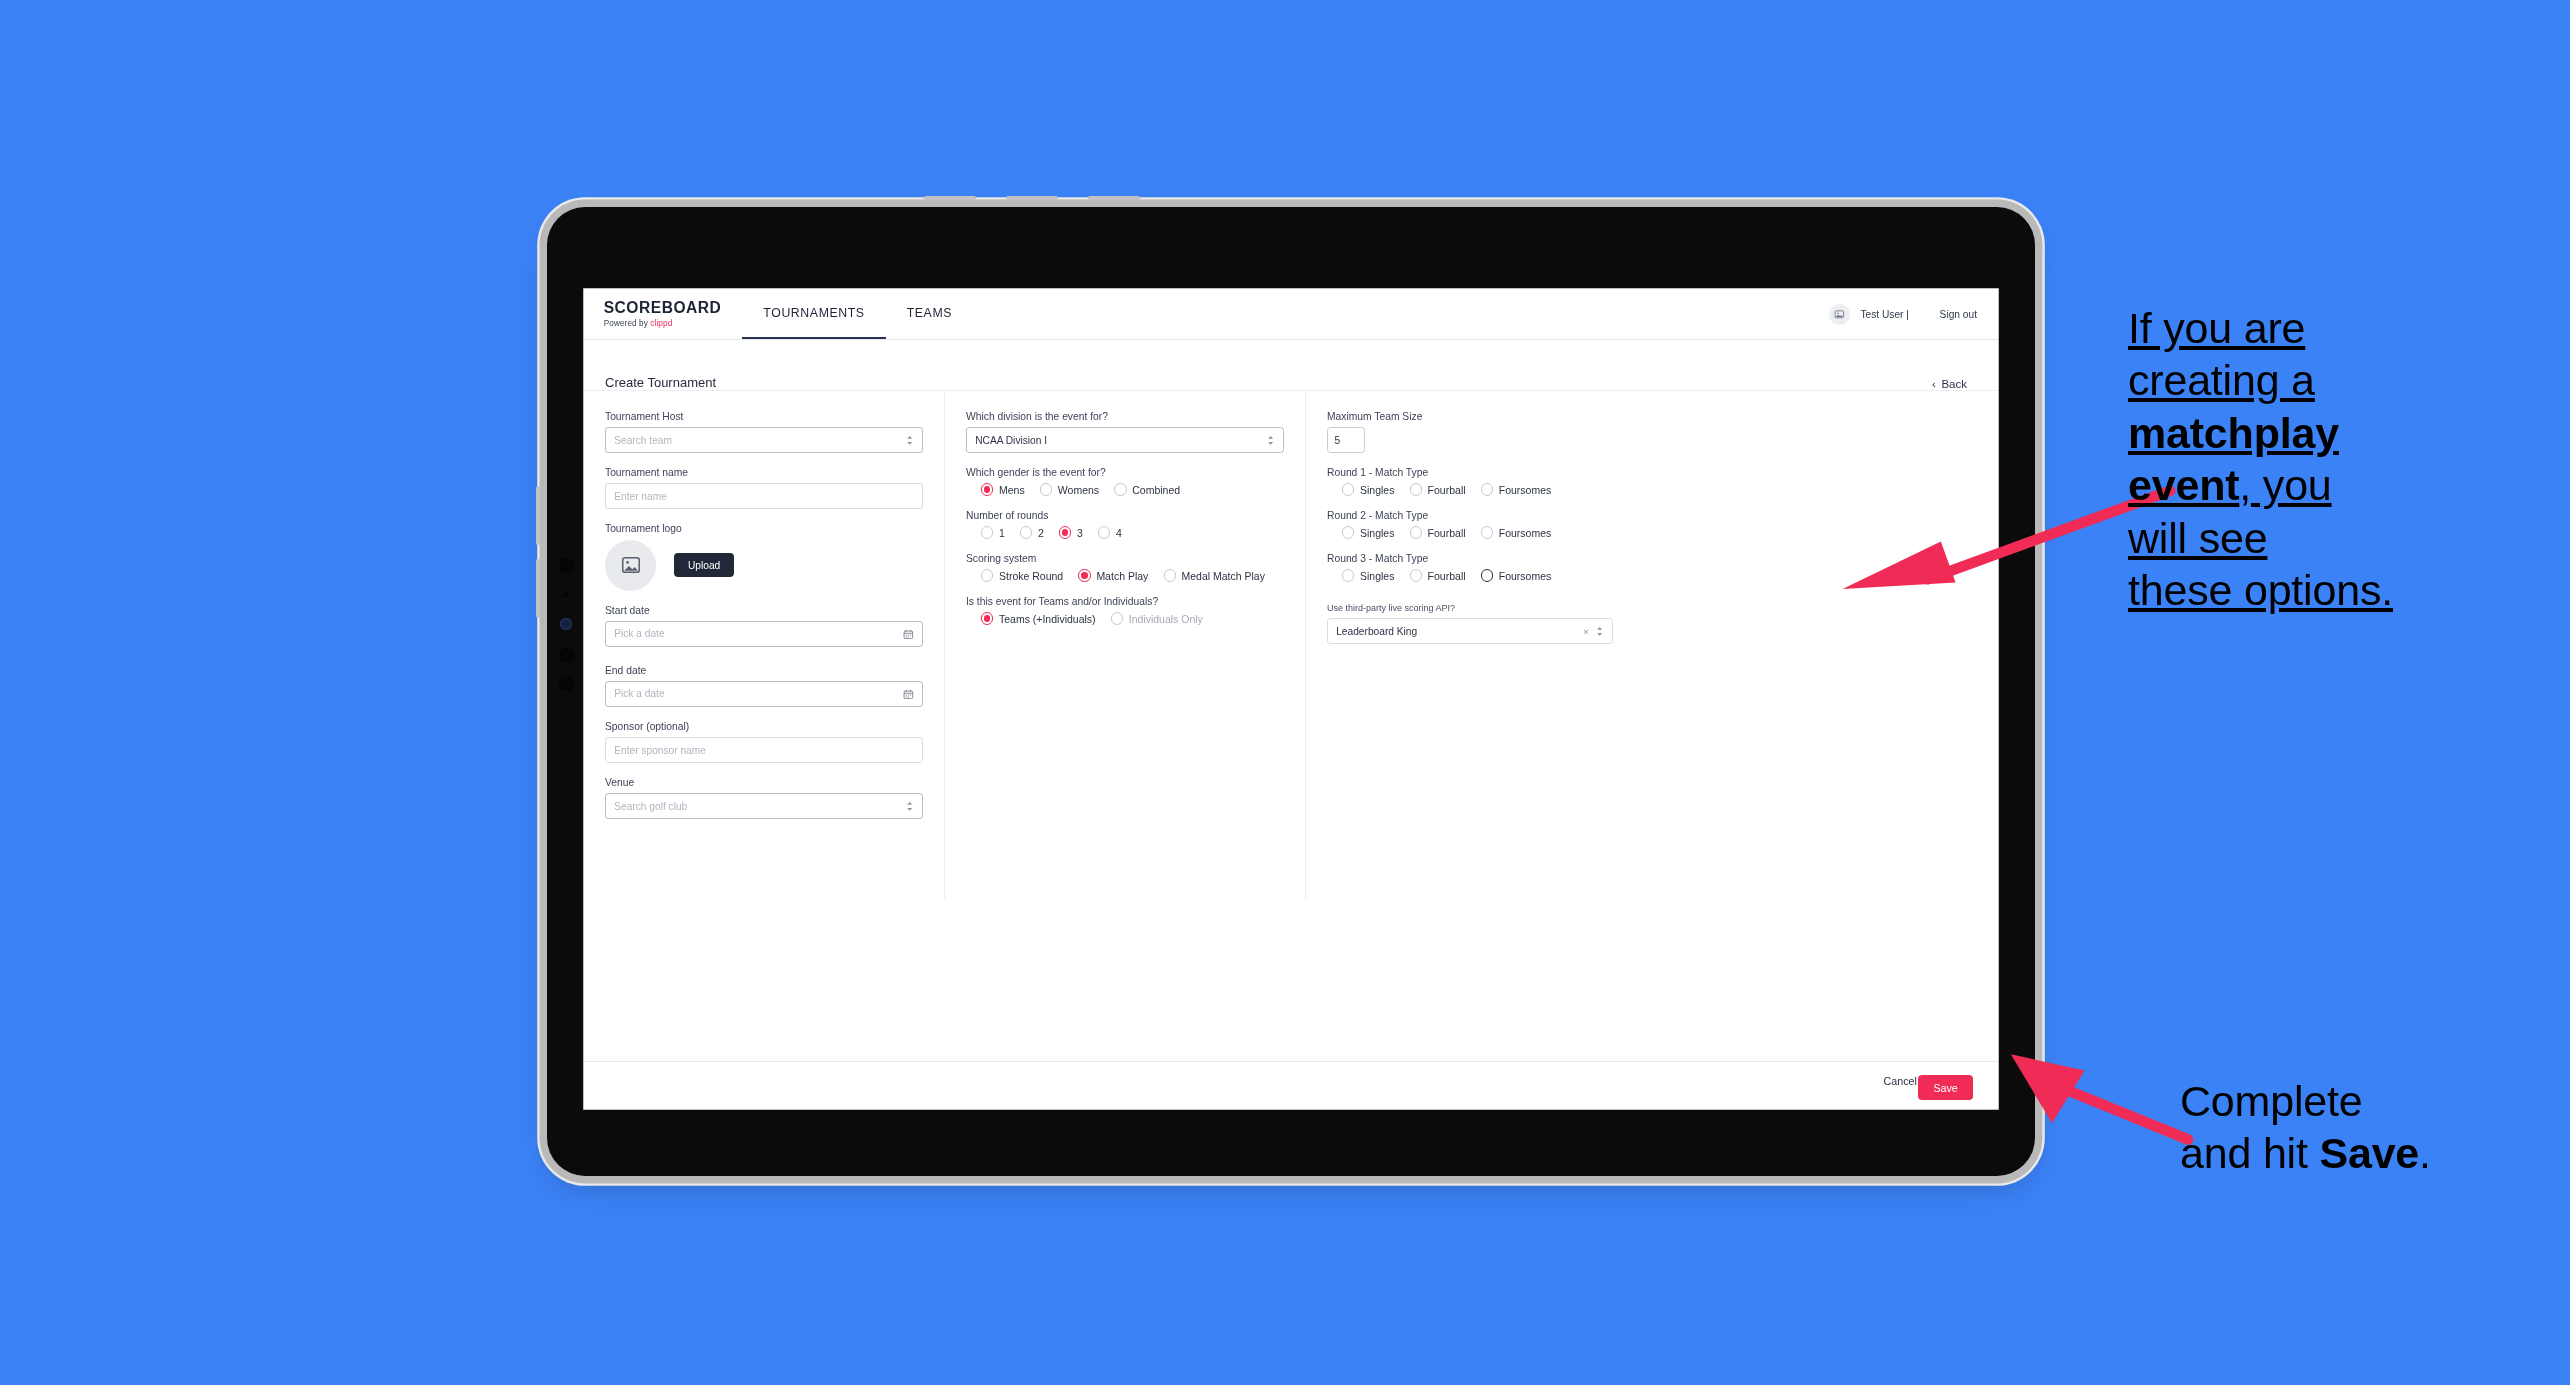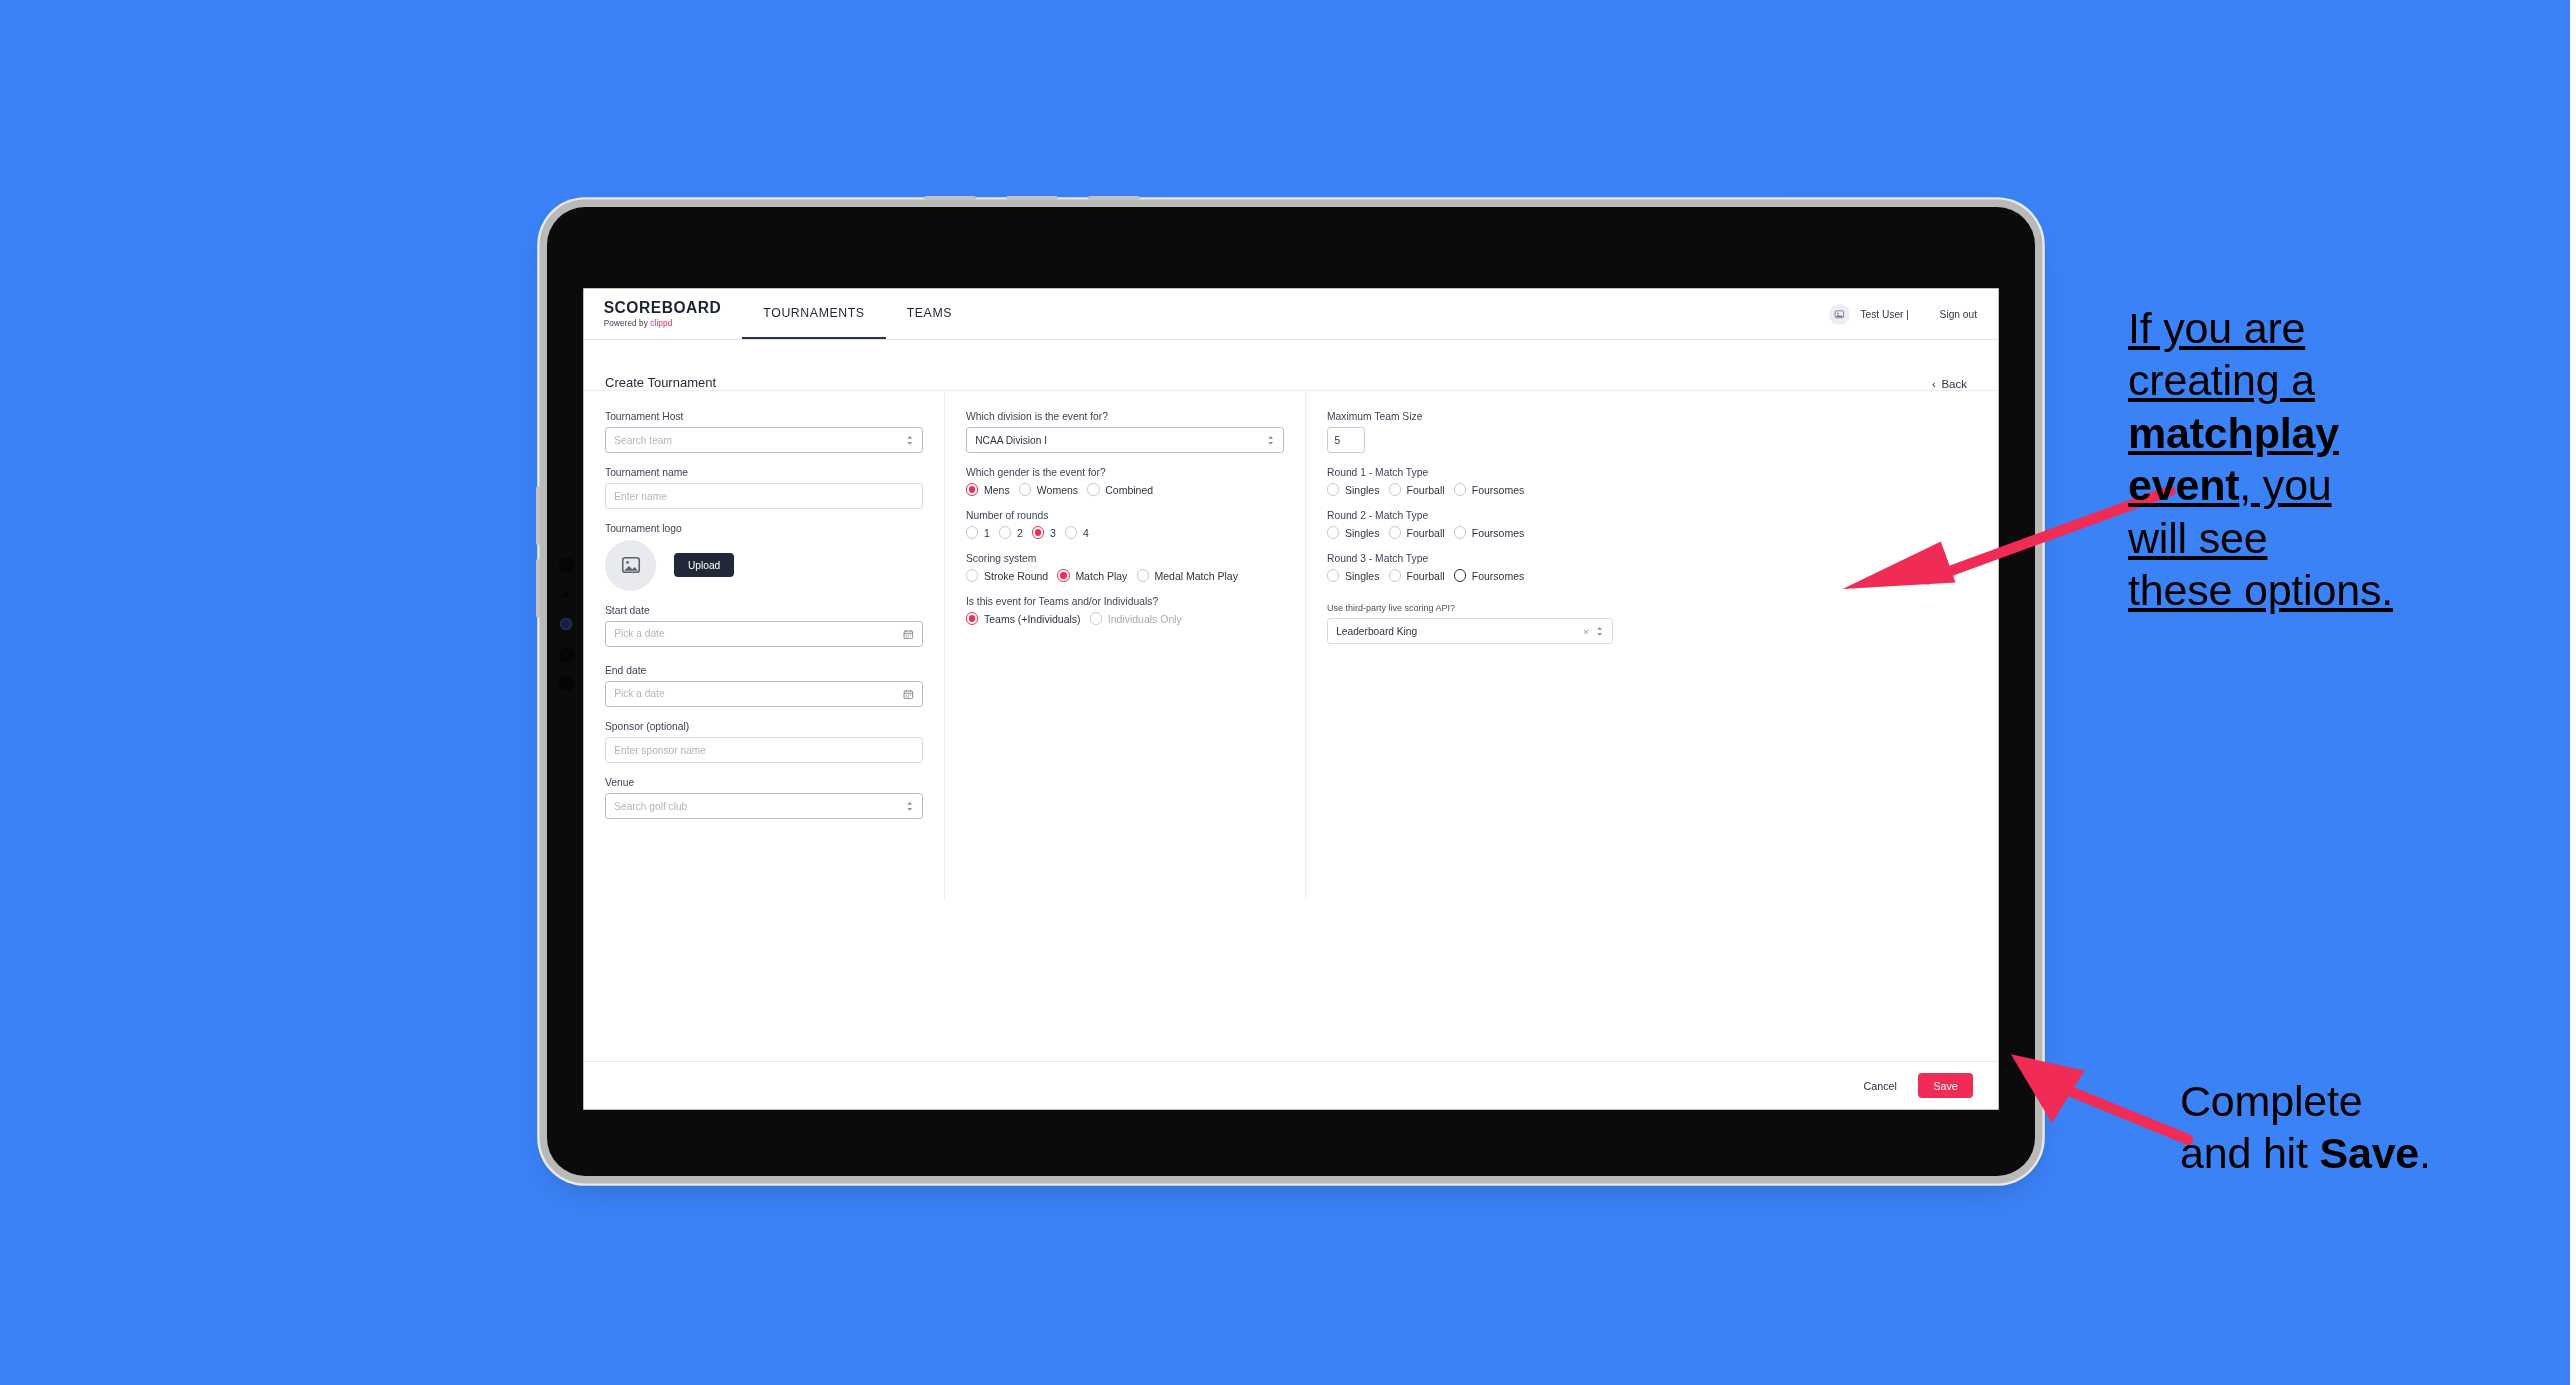"Mens" .radios { gap: 1px -> 7px; margin-left: none -> 15px }
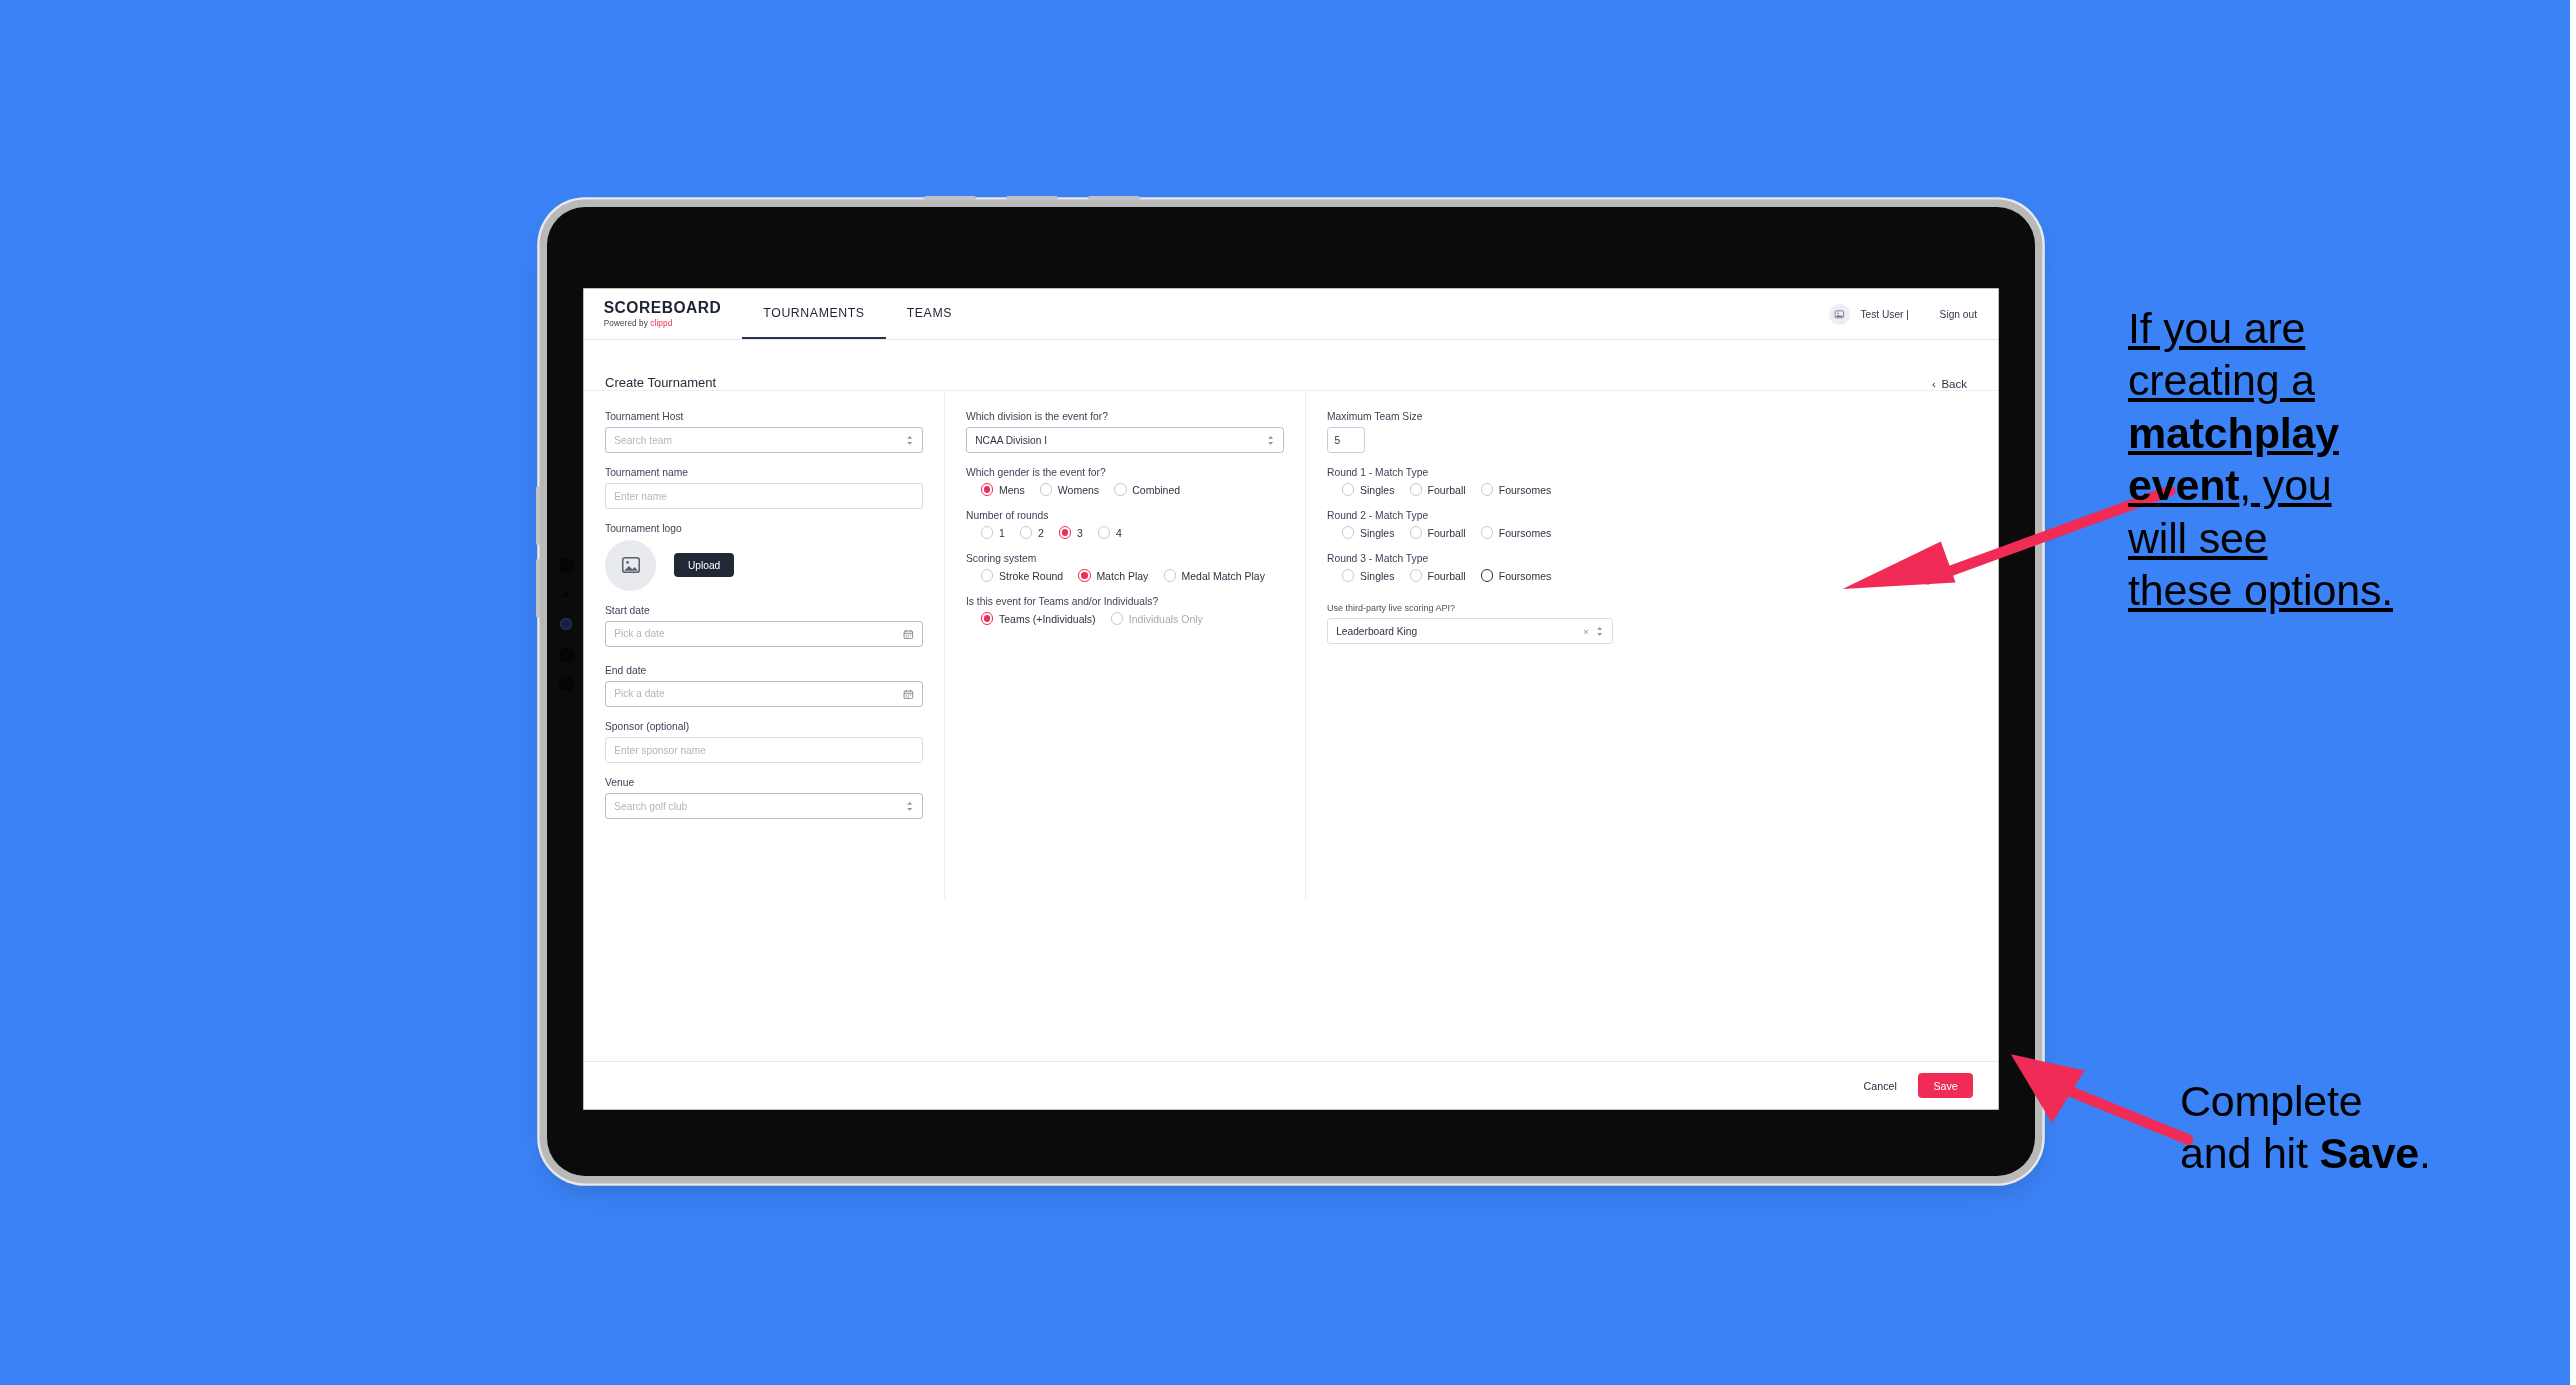"Cancel" .screen-footer { align-items: center -> flex-start; gap: 21px -> 1px }
